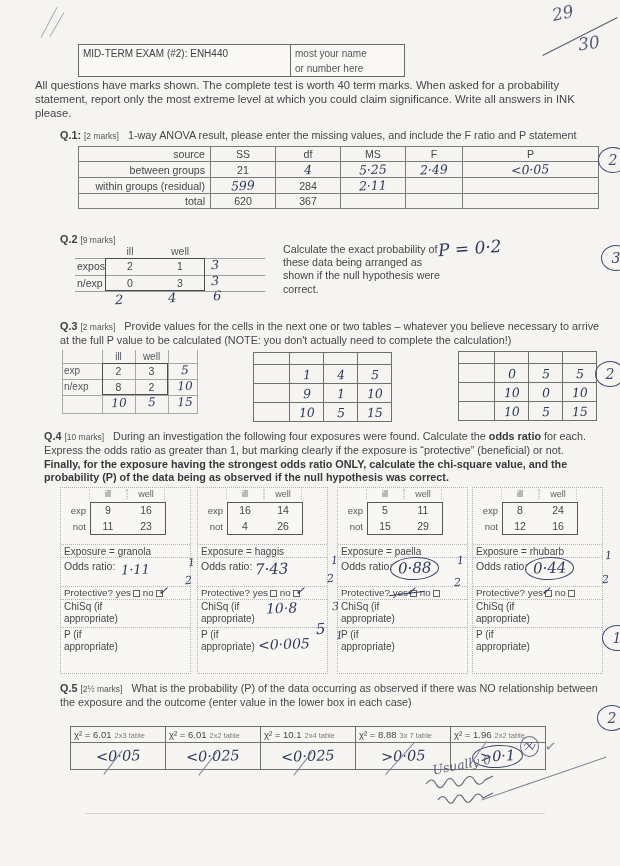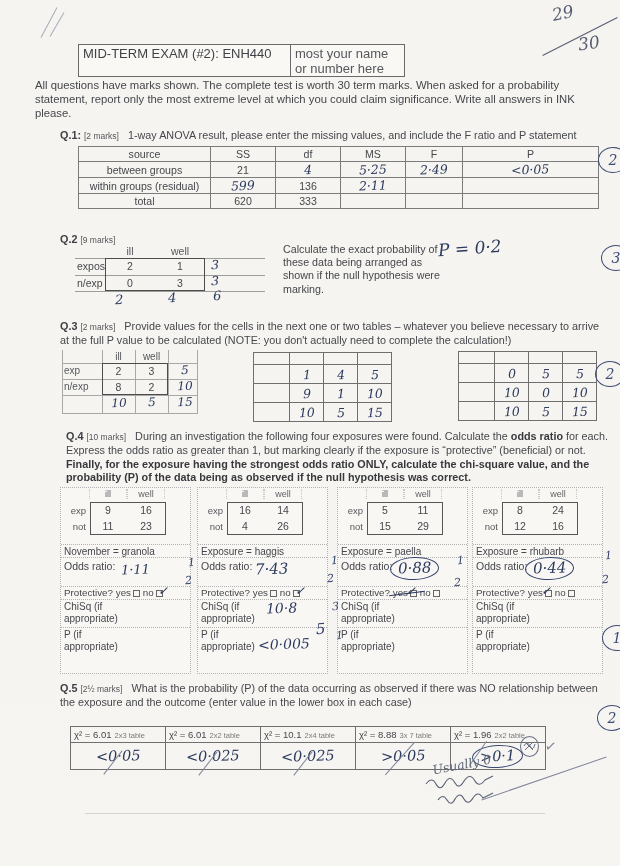"MID-TERM EXAM (#2): ENH440" .hdr .cell { font-size: 13px -> 10px }
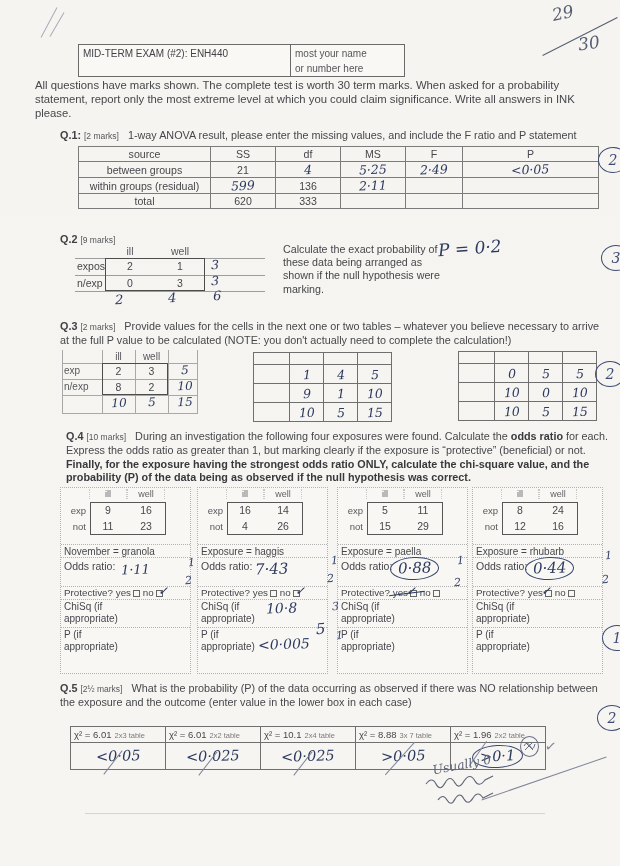"All questions have marks shown." p.abs { text: 30 -> 40 }
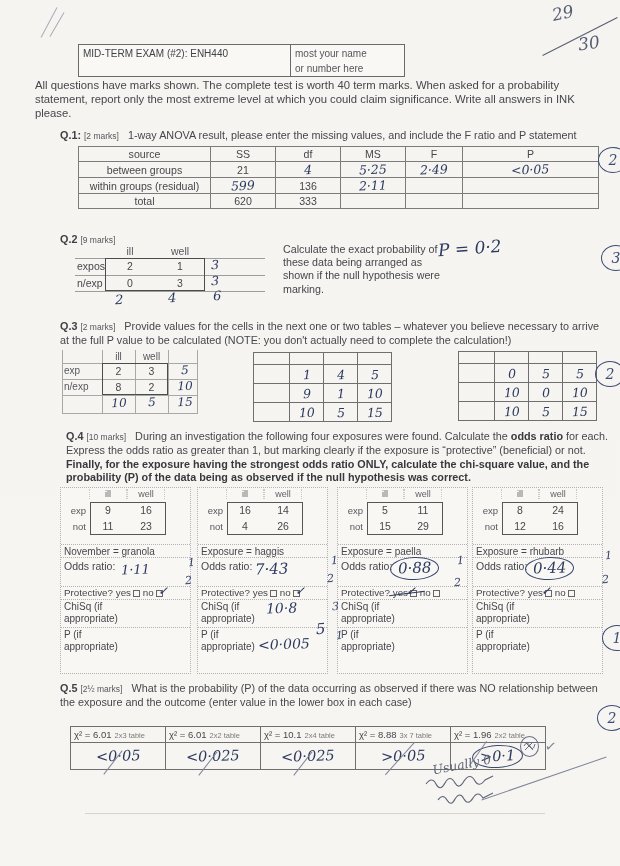"source" .q1-table td.src { text-align: center -> right }
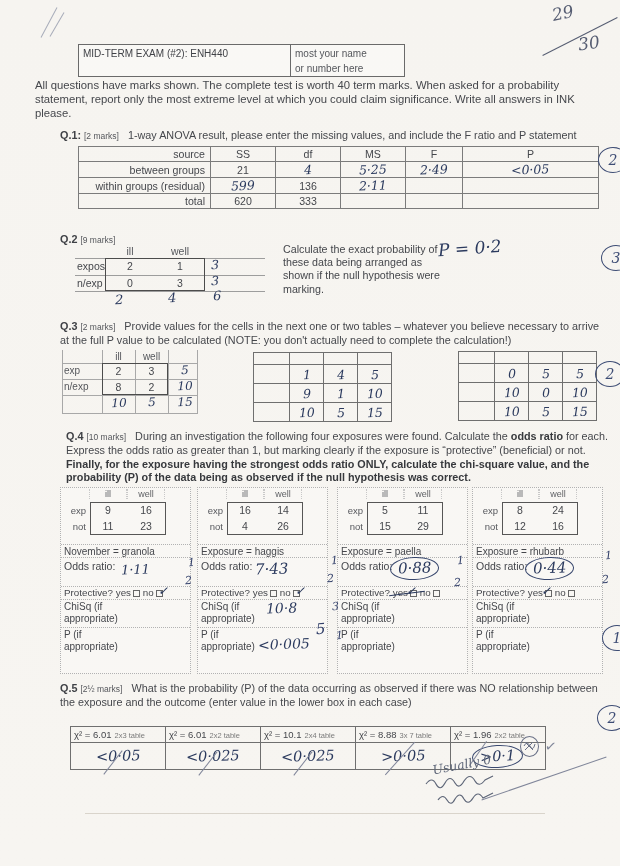"136" td { text: 136 -> 284 }
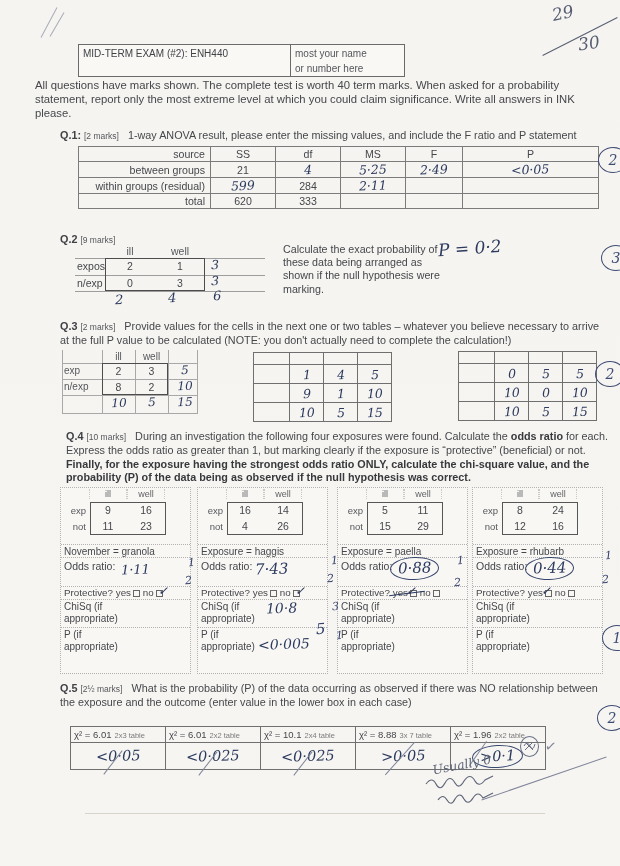"333" td { text: 333 -> 367 }
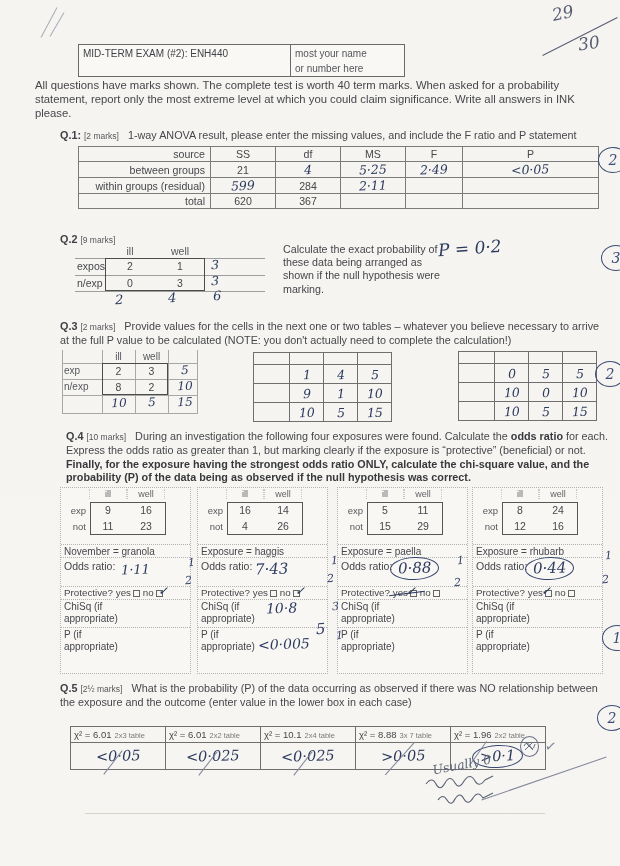"Calculate the exact probability of" p.abs { text: marking -> correct }
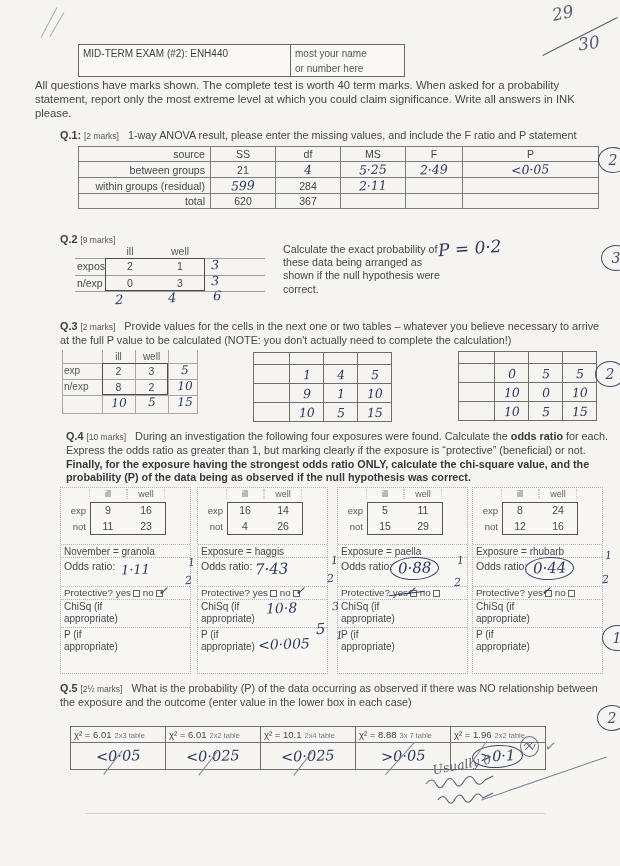"Q.4 [10 marks] During an" .q4line { left: 66px -> 44px }
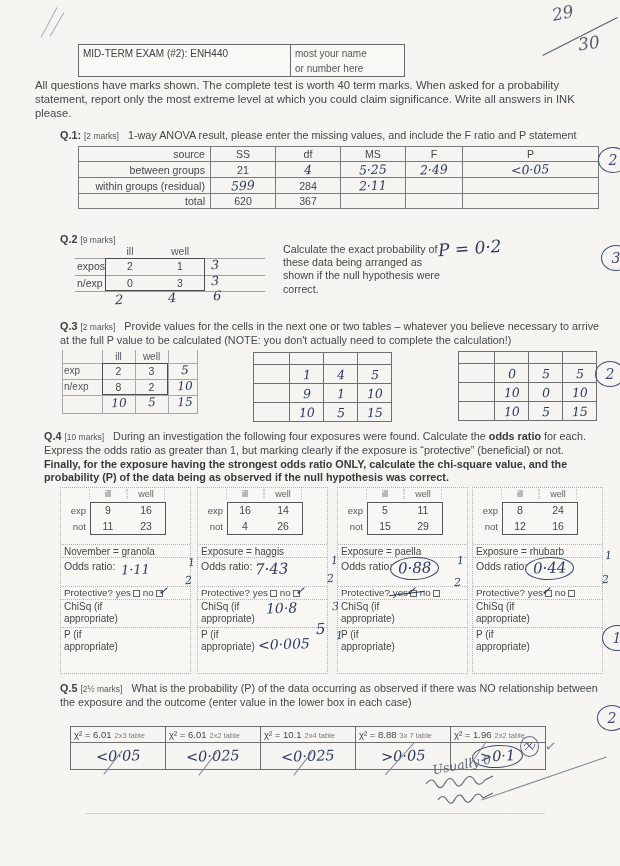"November = granola" div.q4name { text: November -> Exposure }
